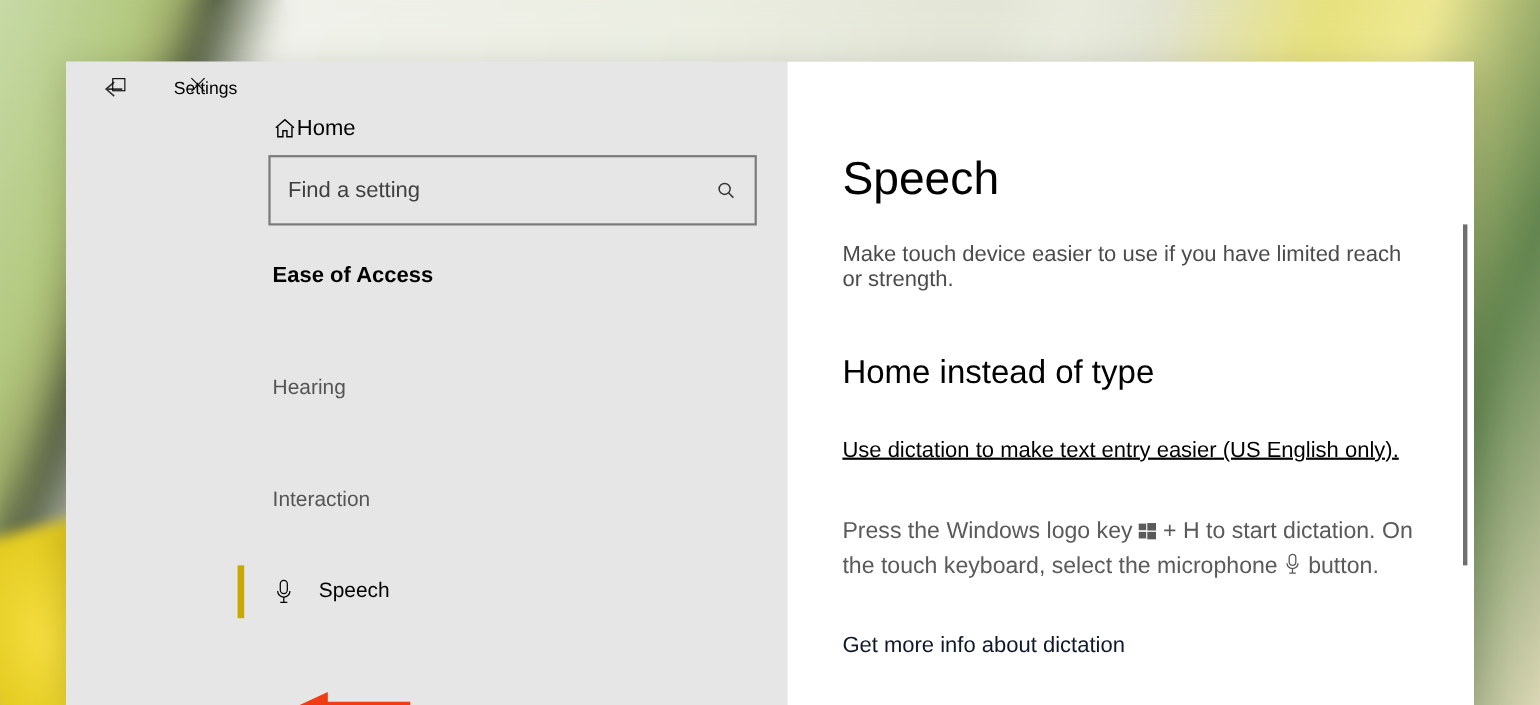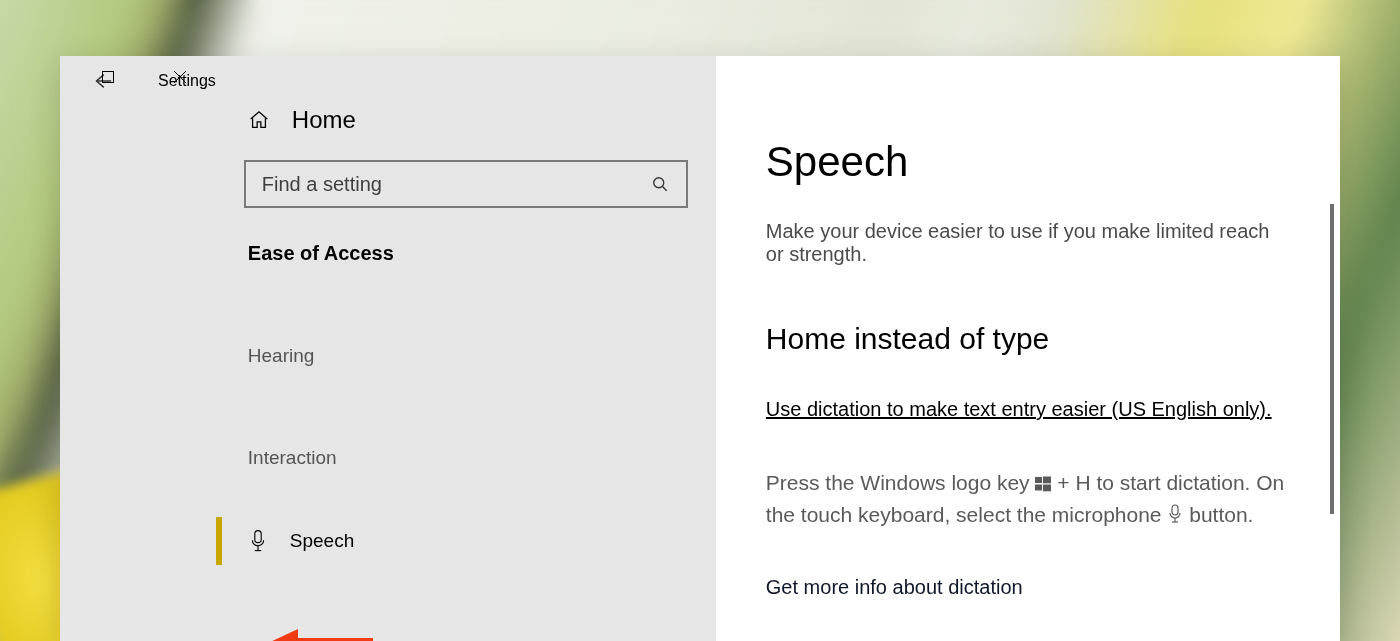"Home" .home-row { align-items: center -> none; font-size: 24px -> 20px; gap: 22px -> none }
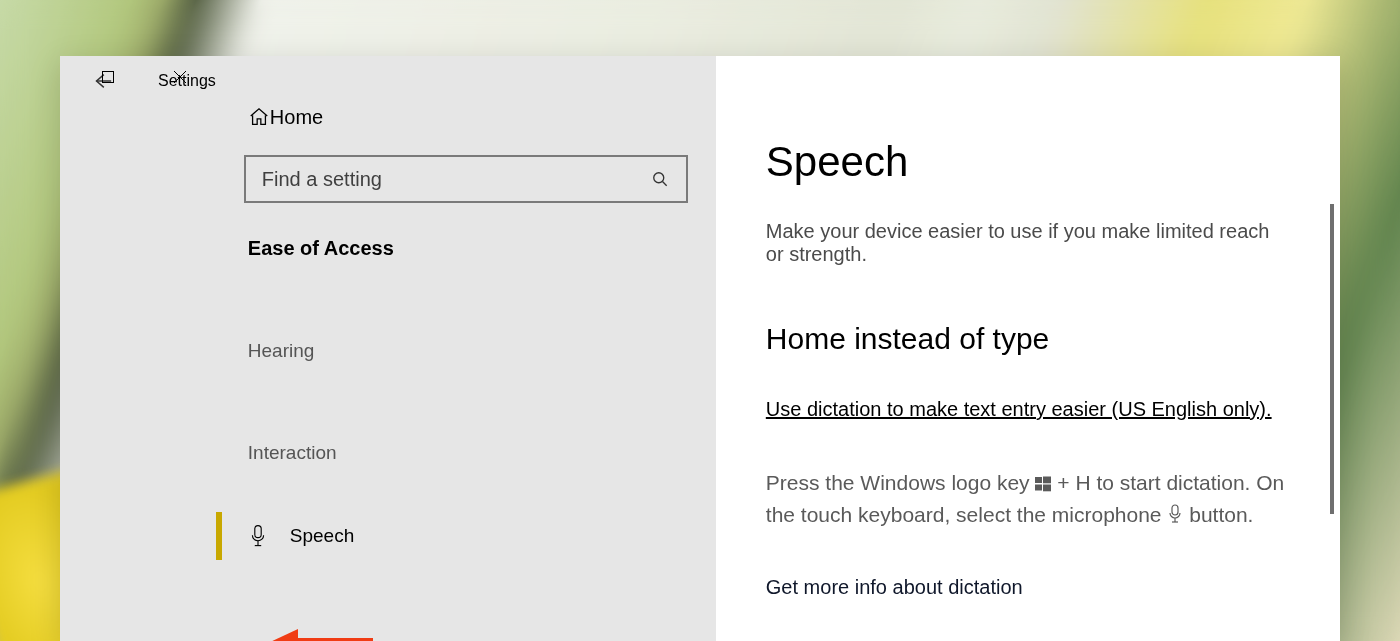"Find a setting" .search { height: 48px -> 64px; margin-top: 26px -> 12px }
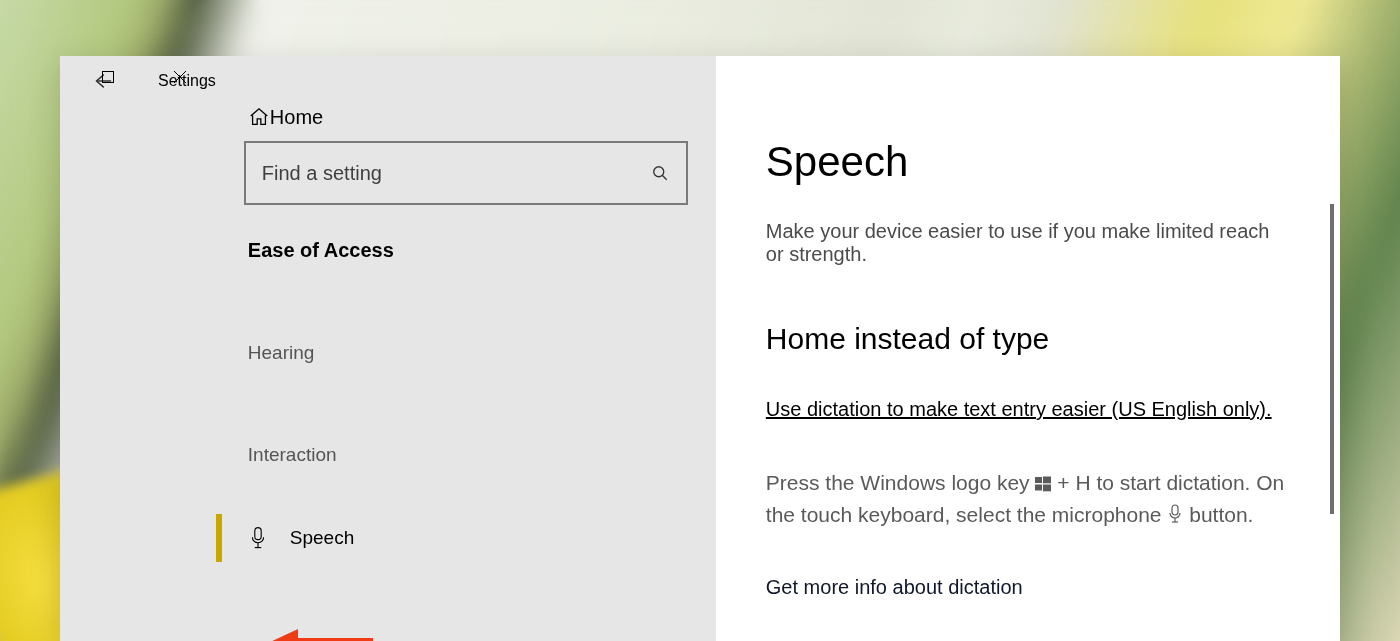"Make your device easier to" p.lead { text: your device easier to use if you make -> touch device easier to use if you have }
